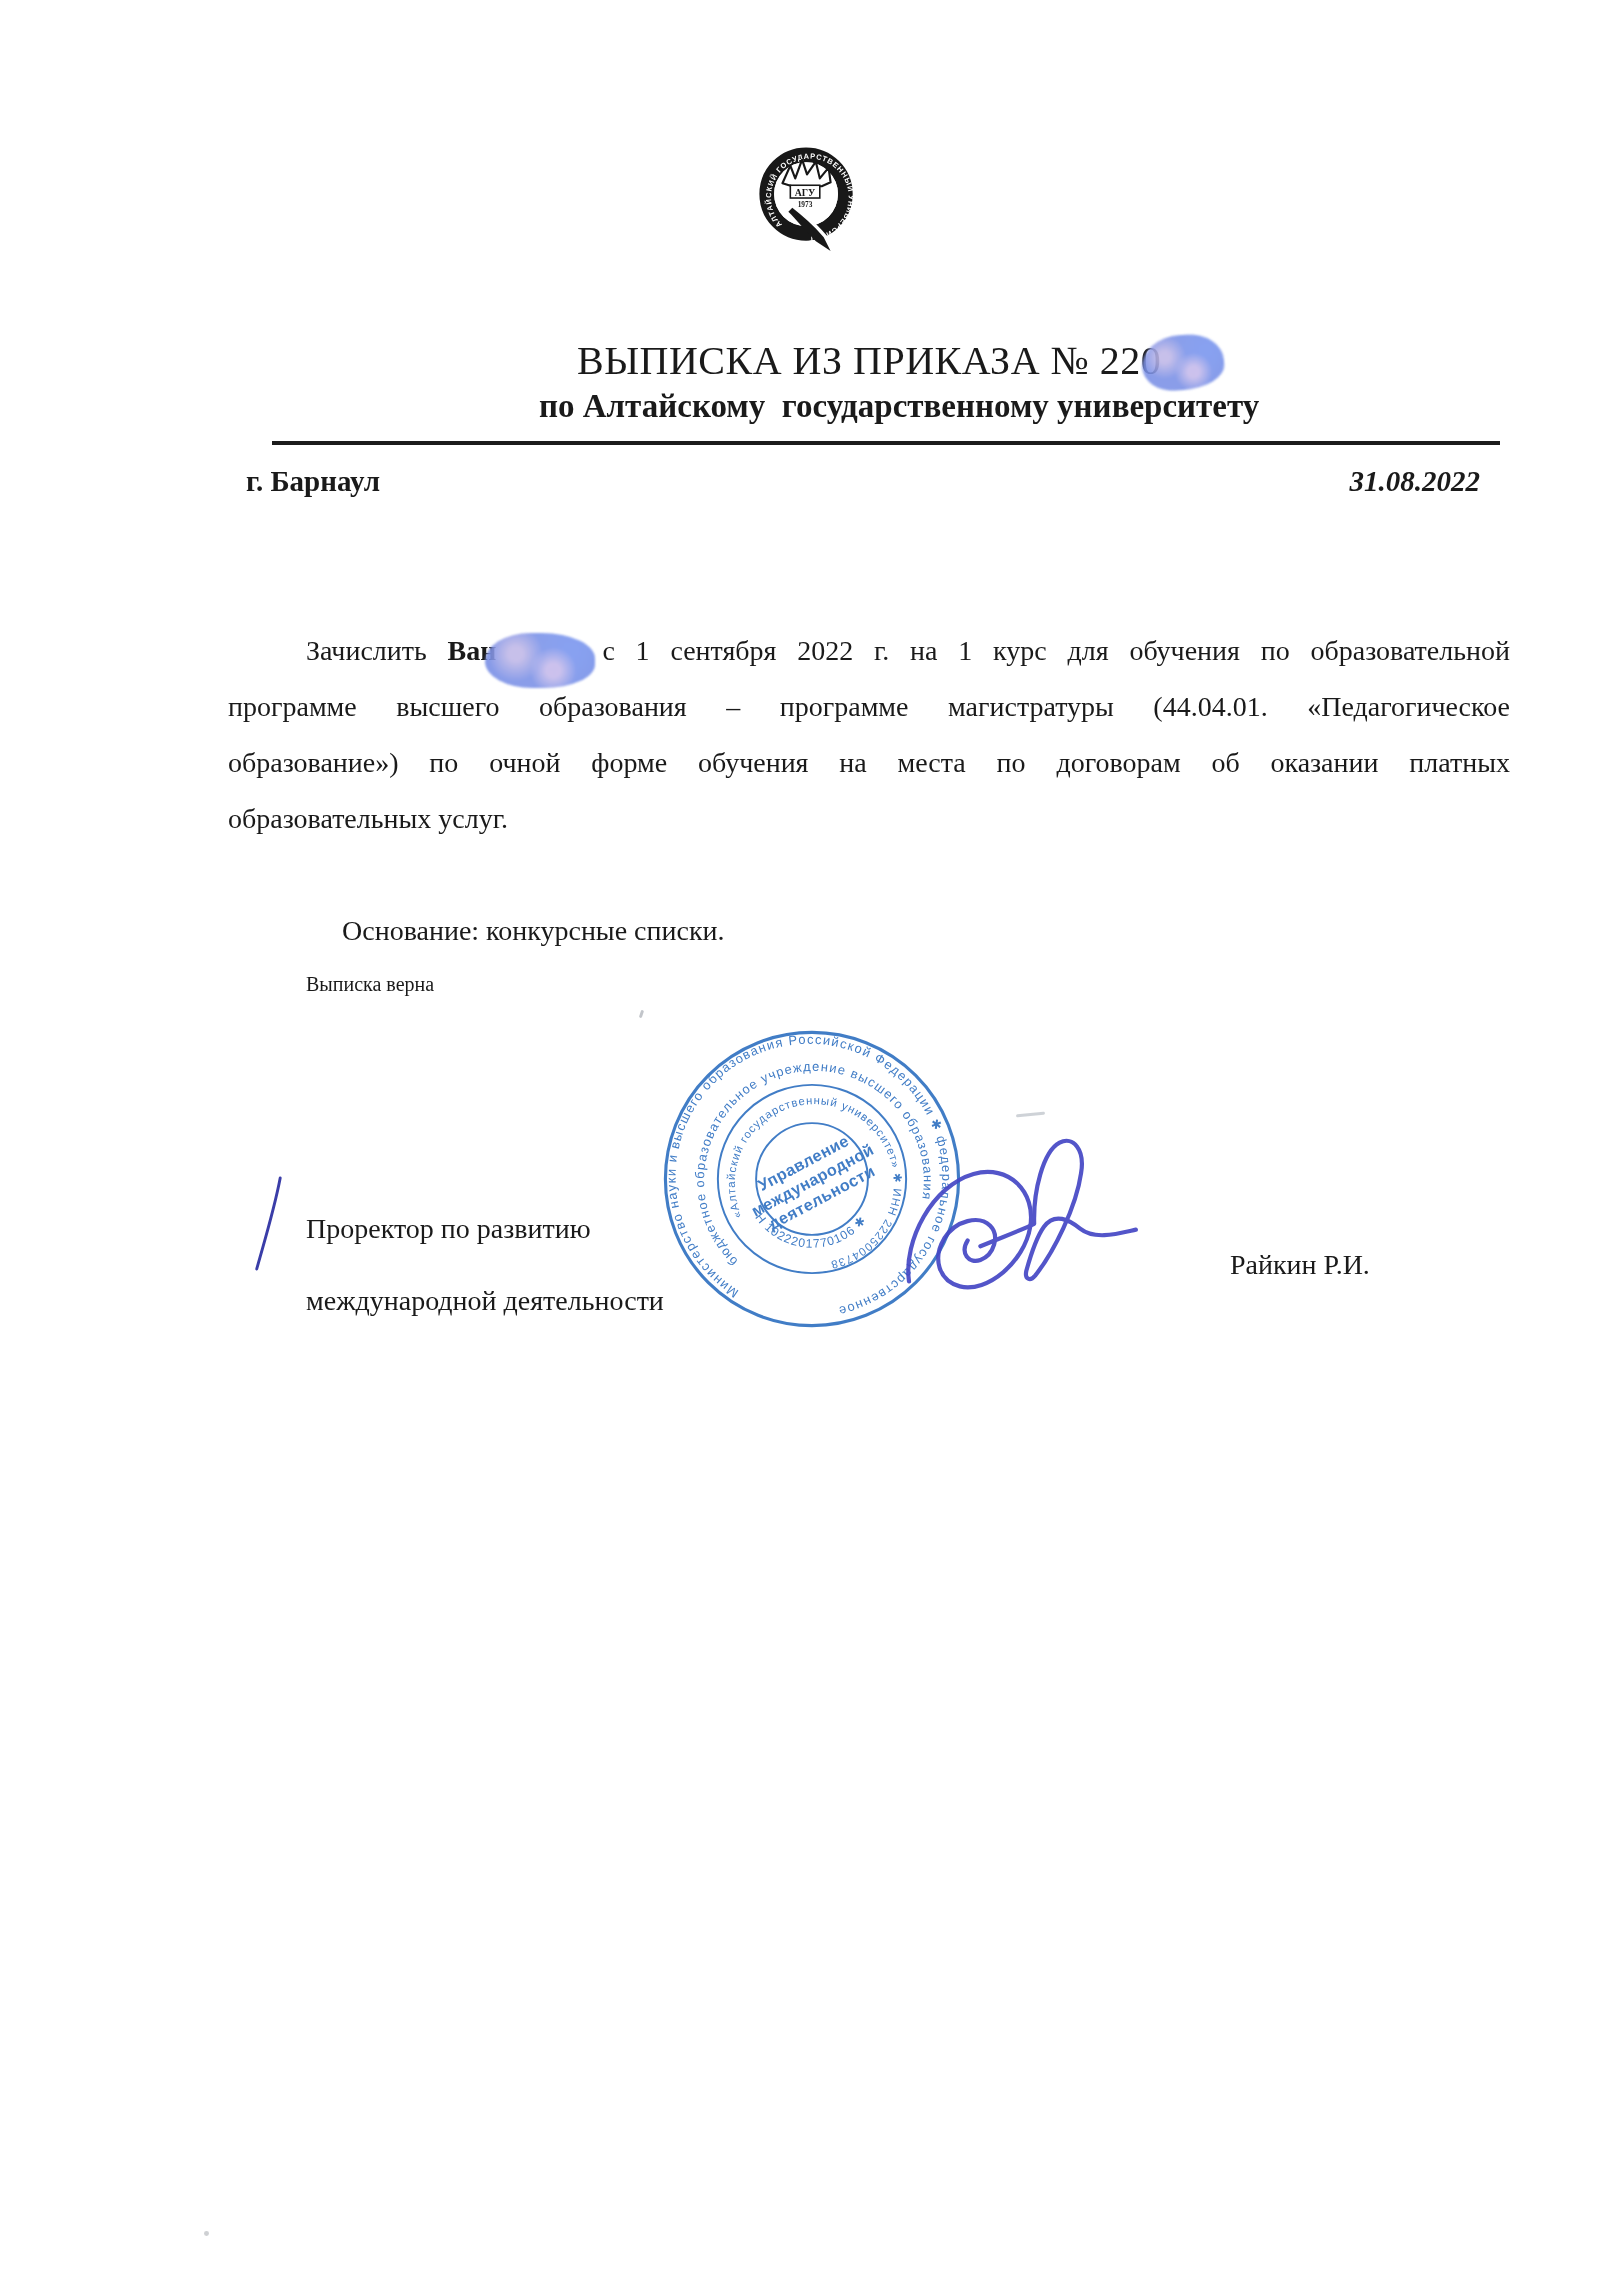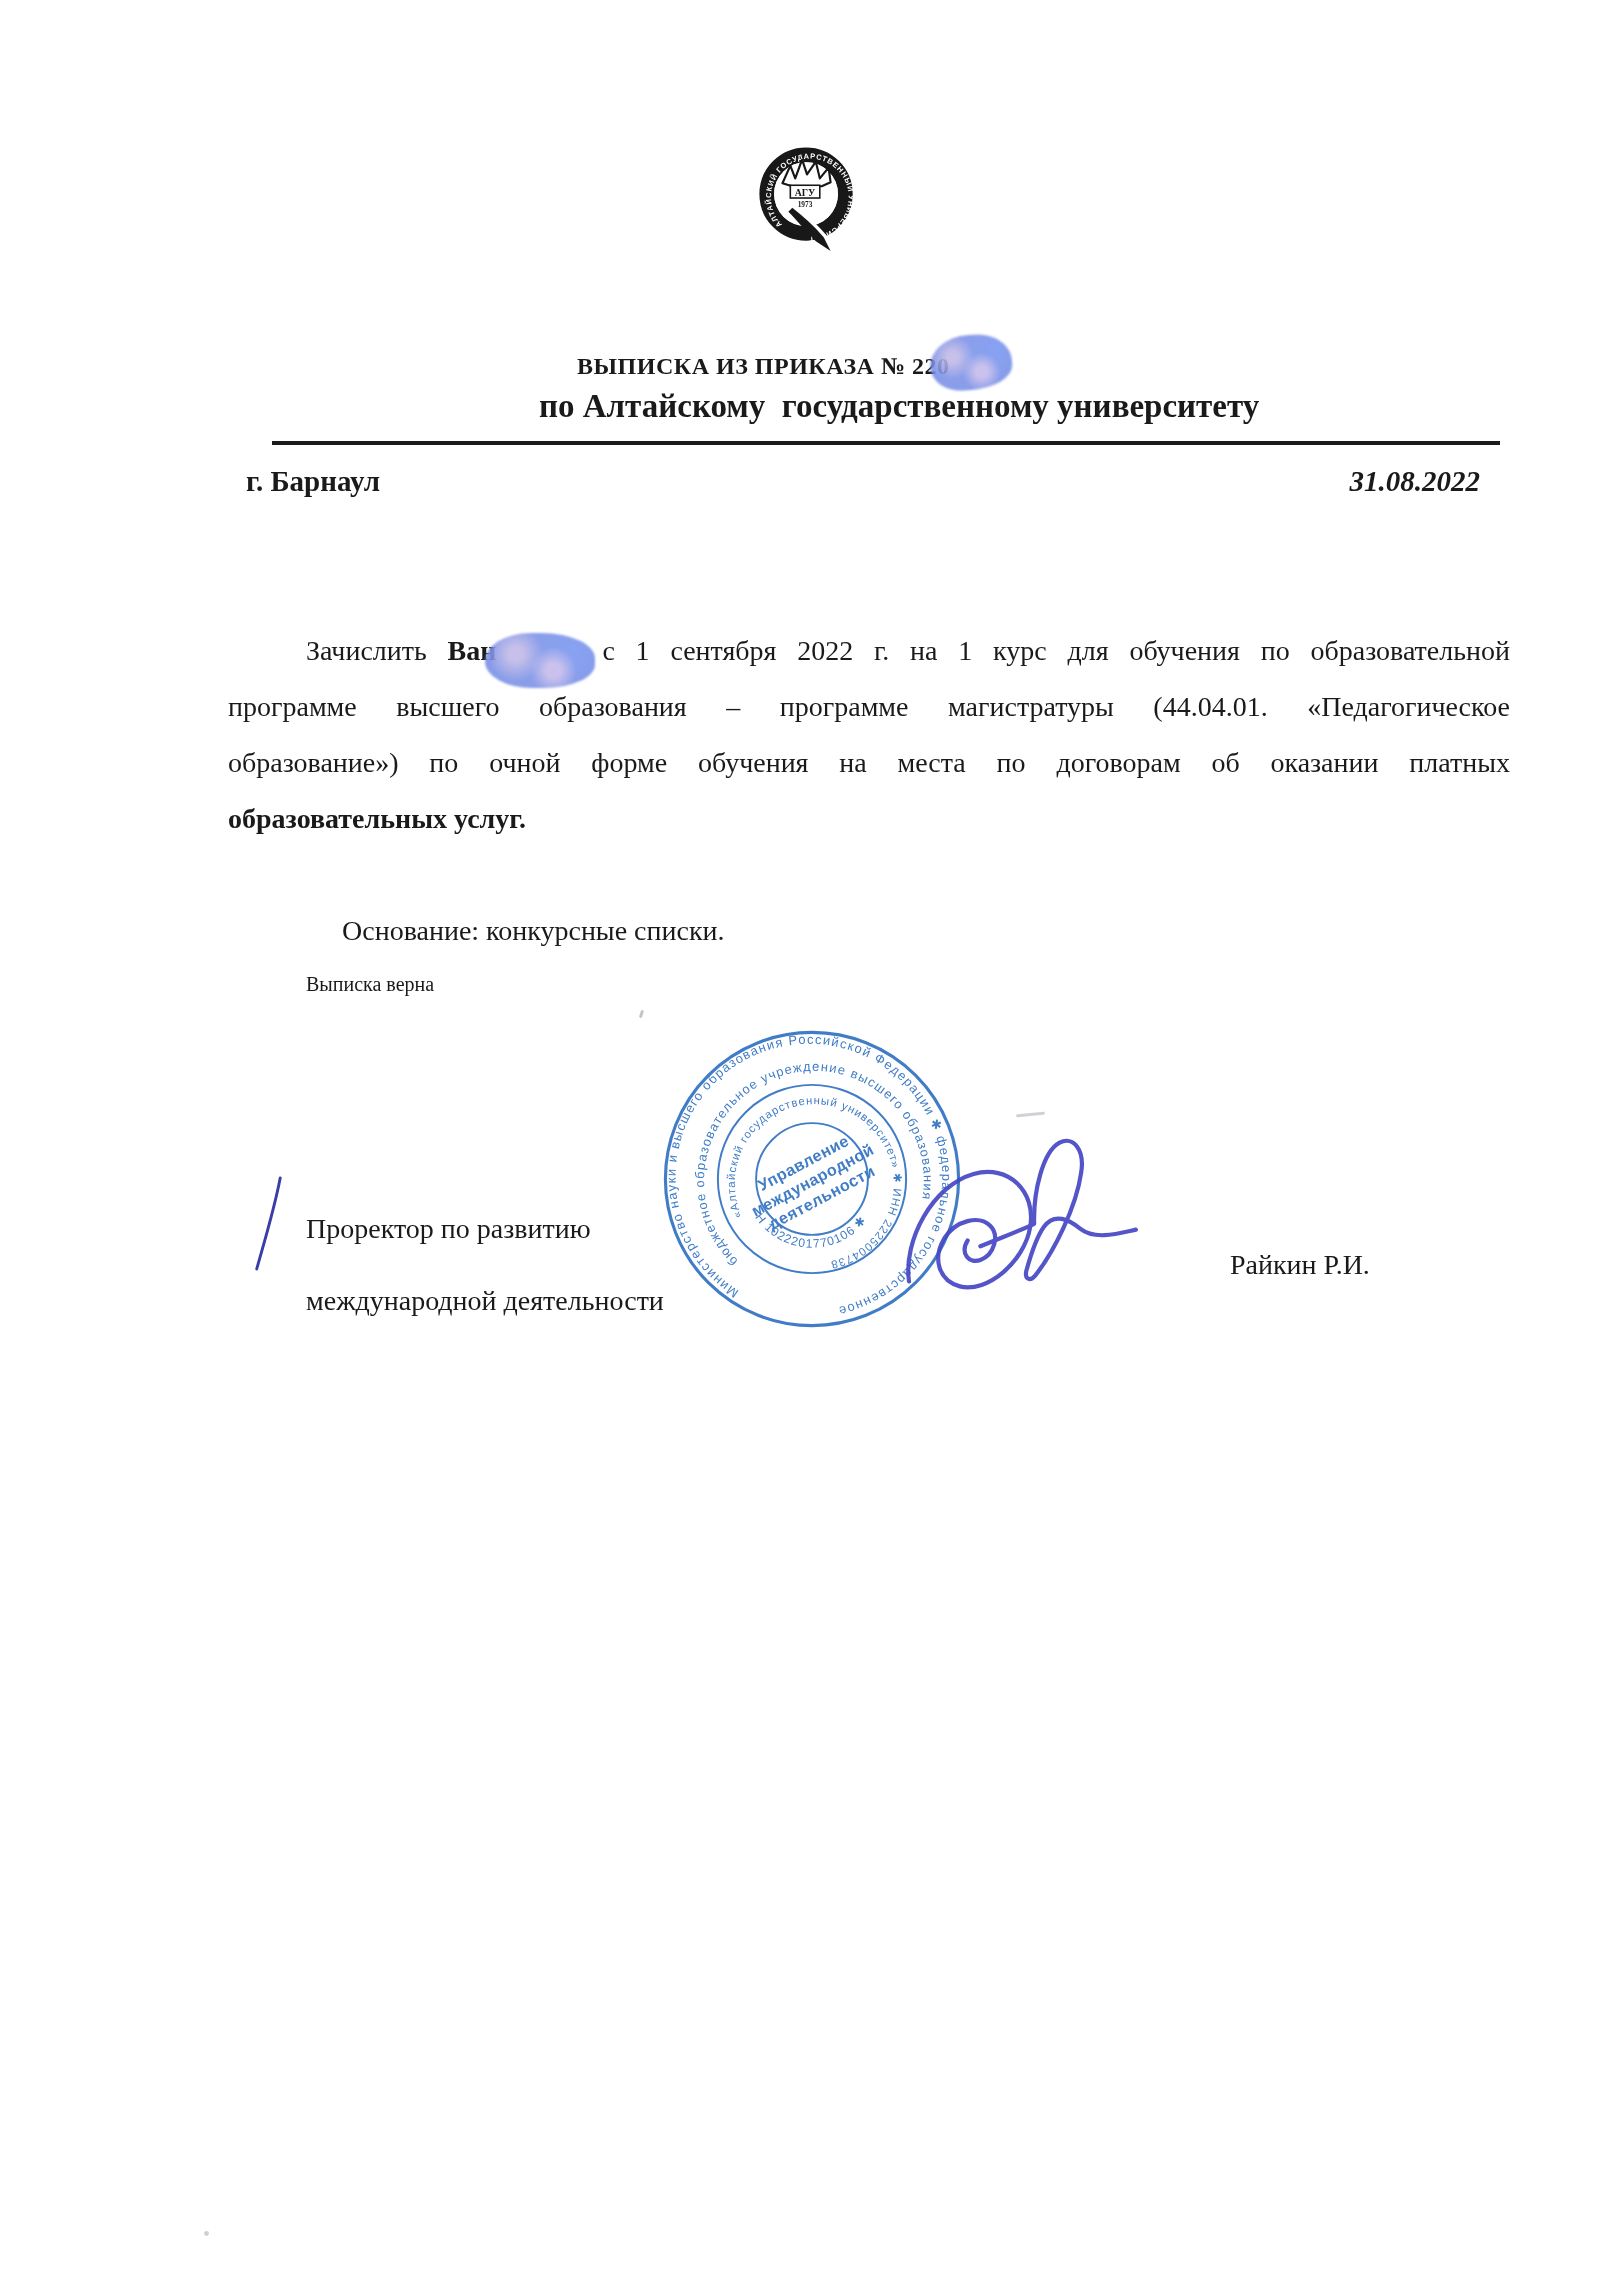"ВЫПИСКА ИЗ ПРИКАЗА № 220" .title1 { font-size: 24px -> 40px; font-weight: bold -> normal }
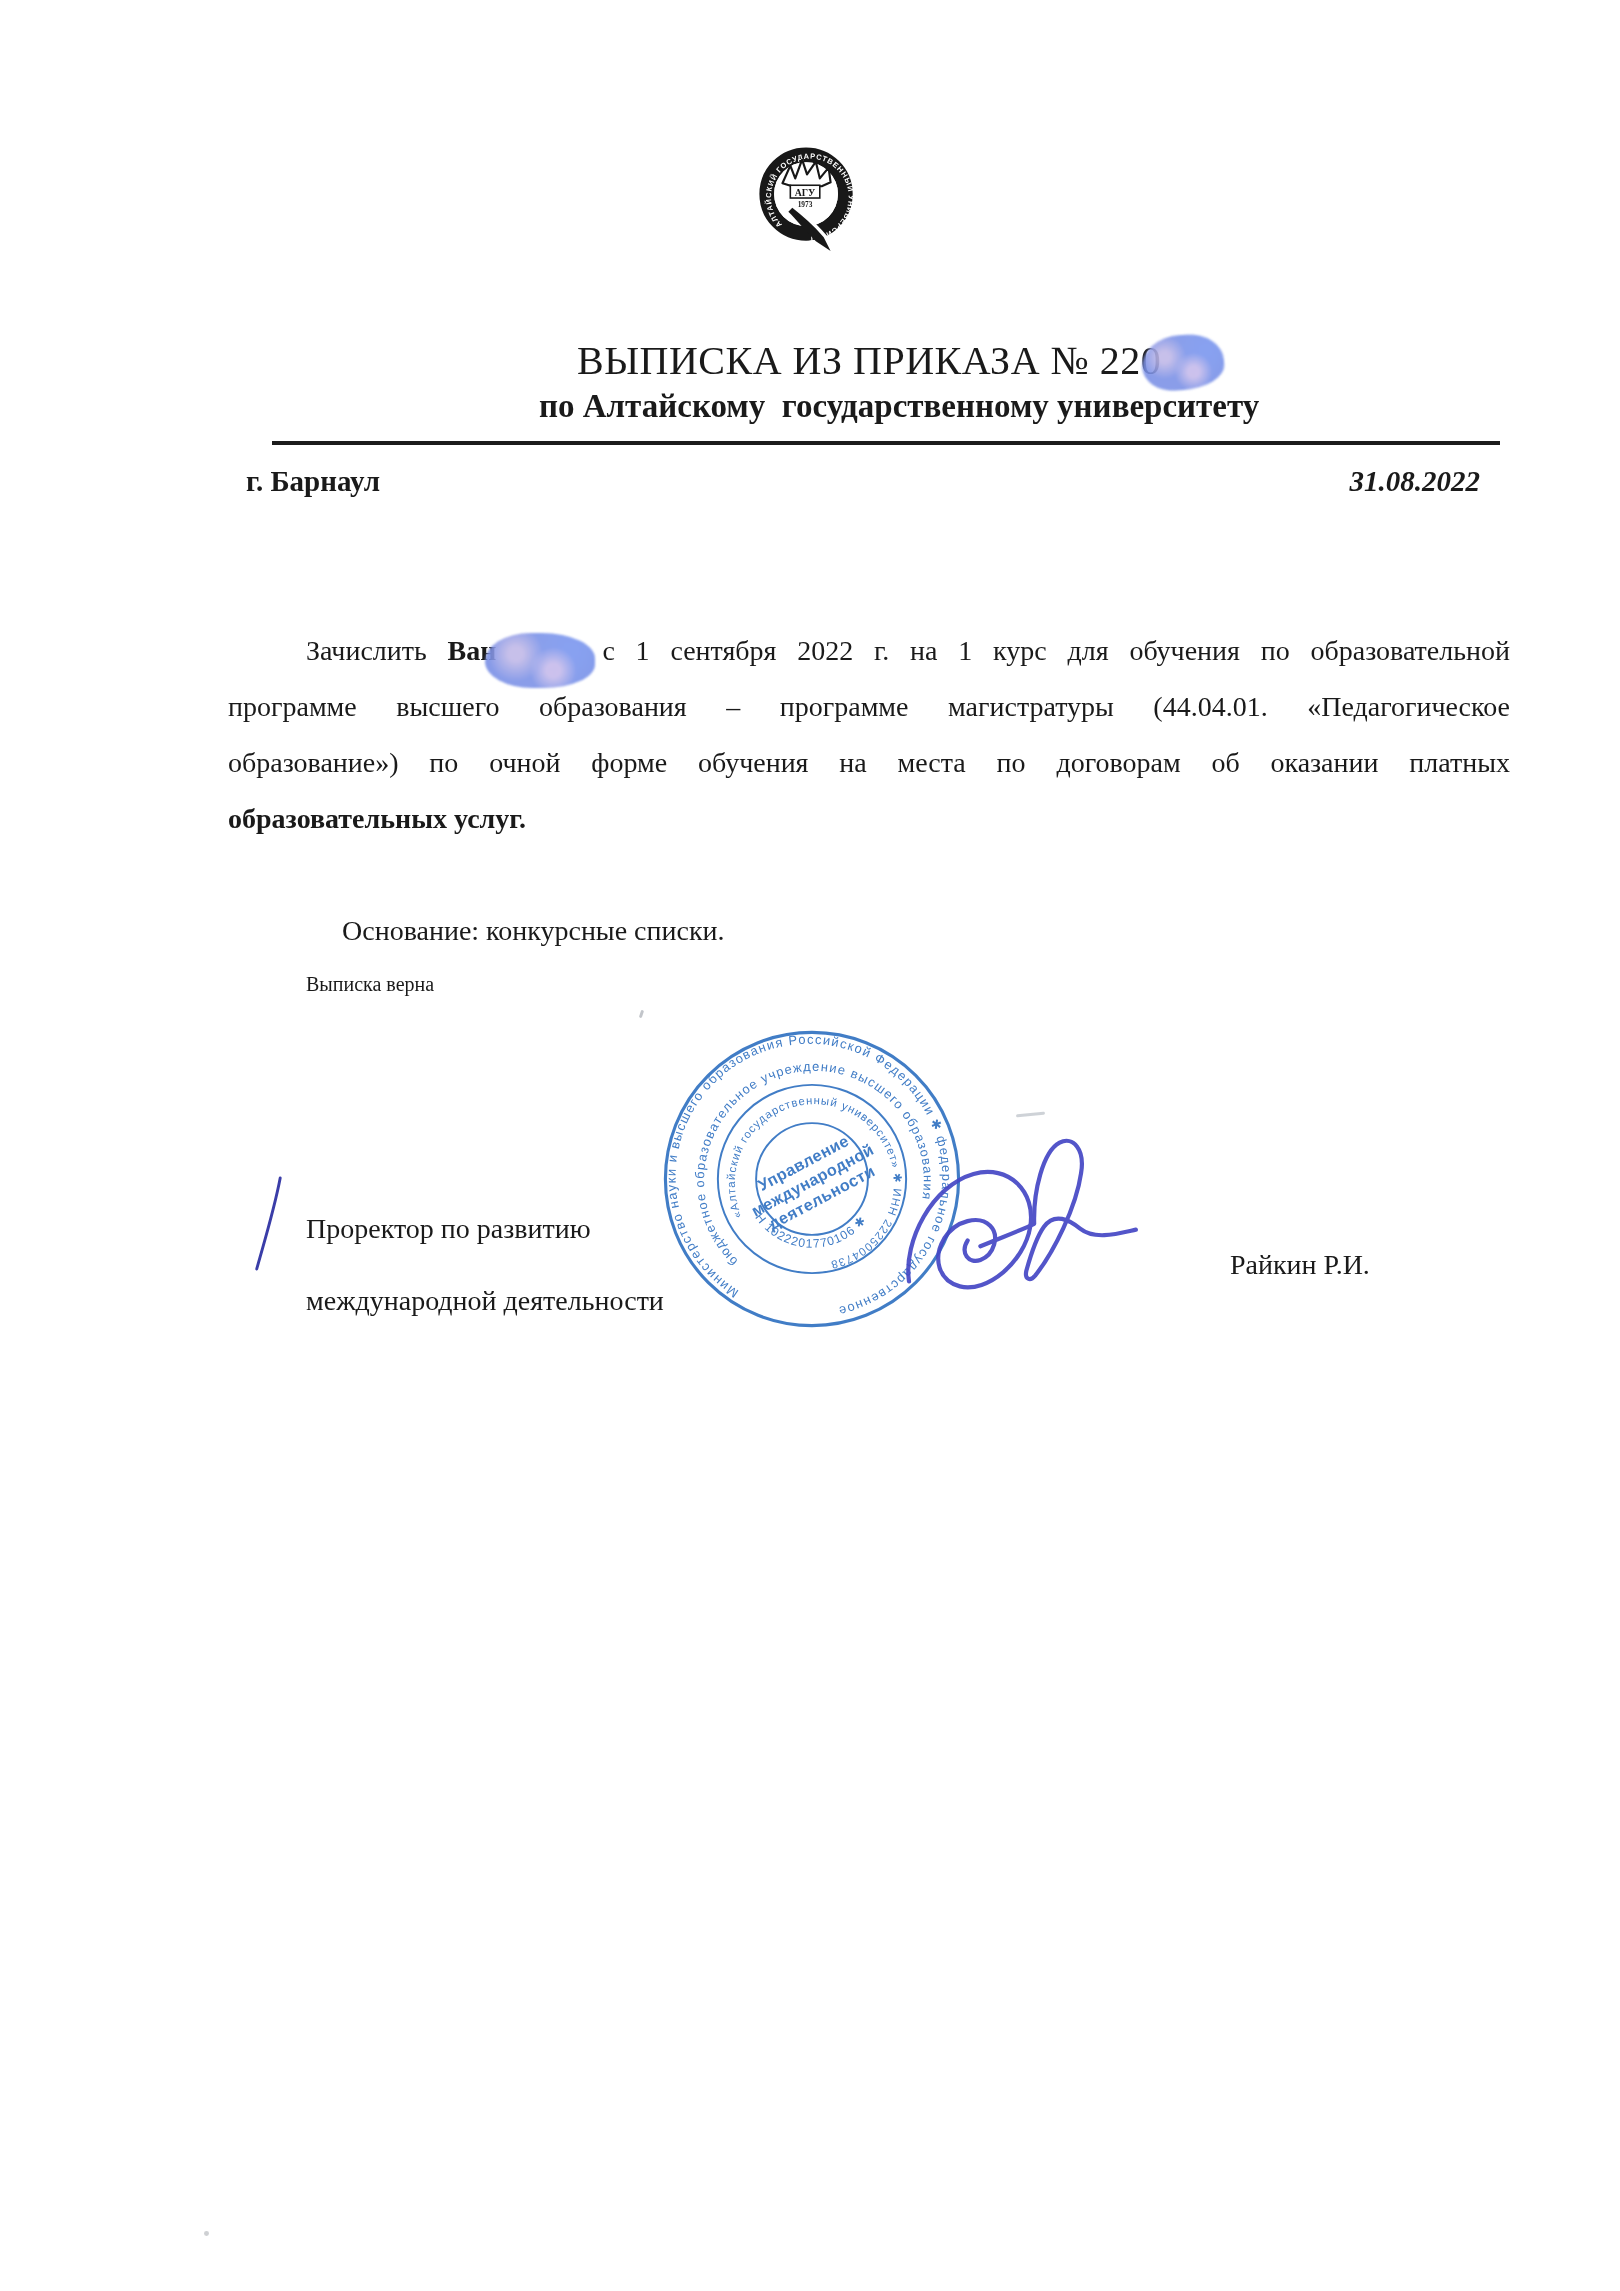"образовательных услуг." .pline.last { font-weight: bold -> none }
